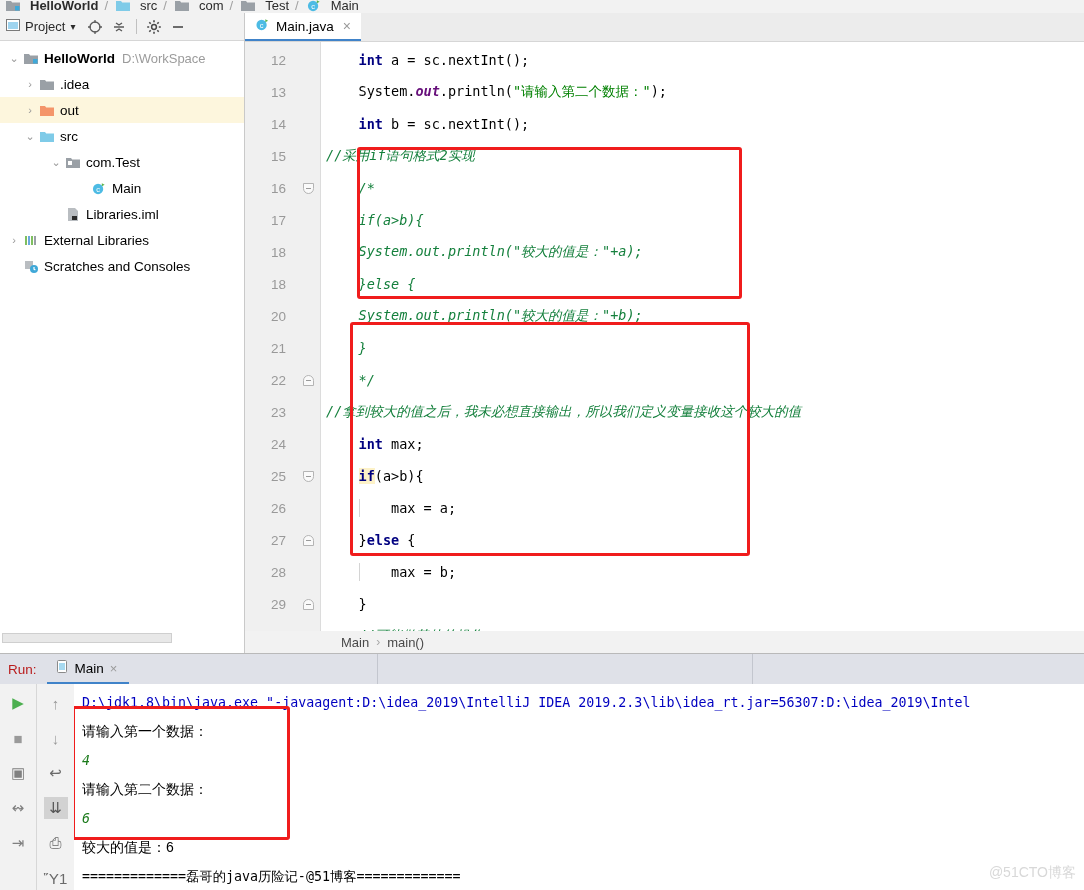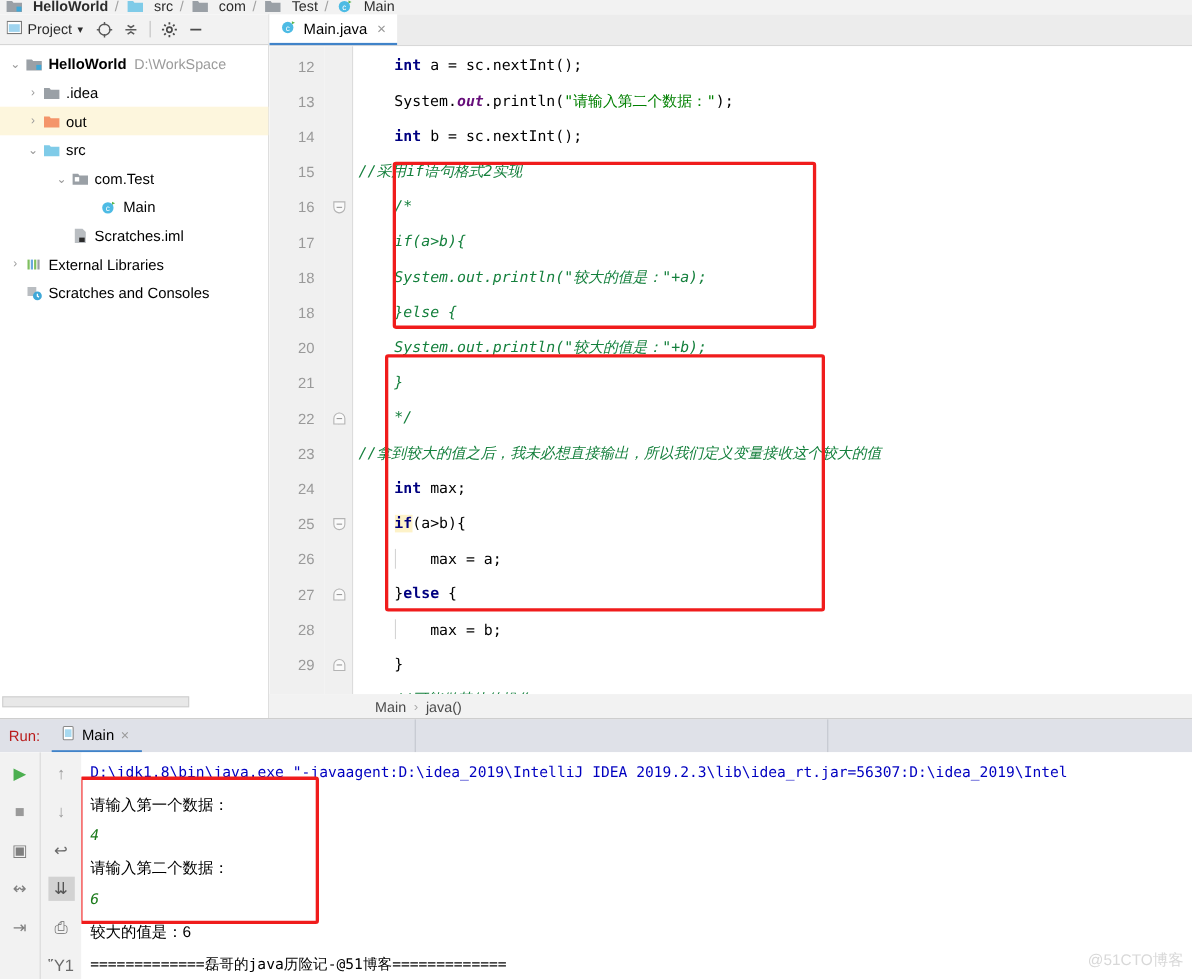"Scratches.iml" span.tree-label { text: Scratches.iml -> Libraries.iml }
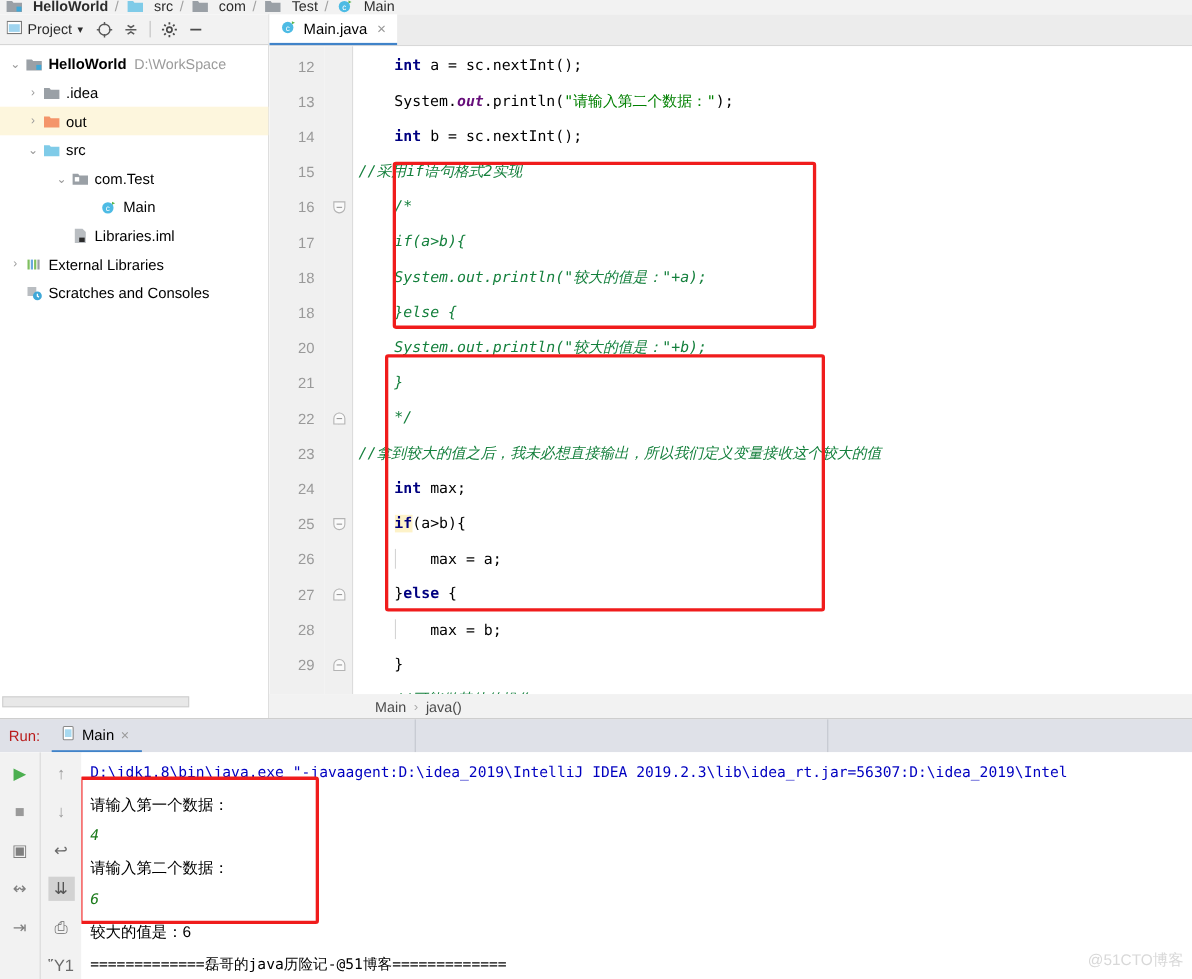"java()" span { text: java -> main }
